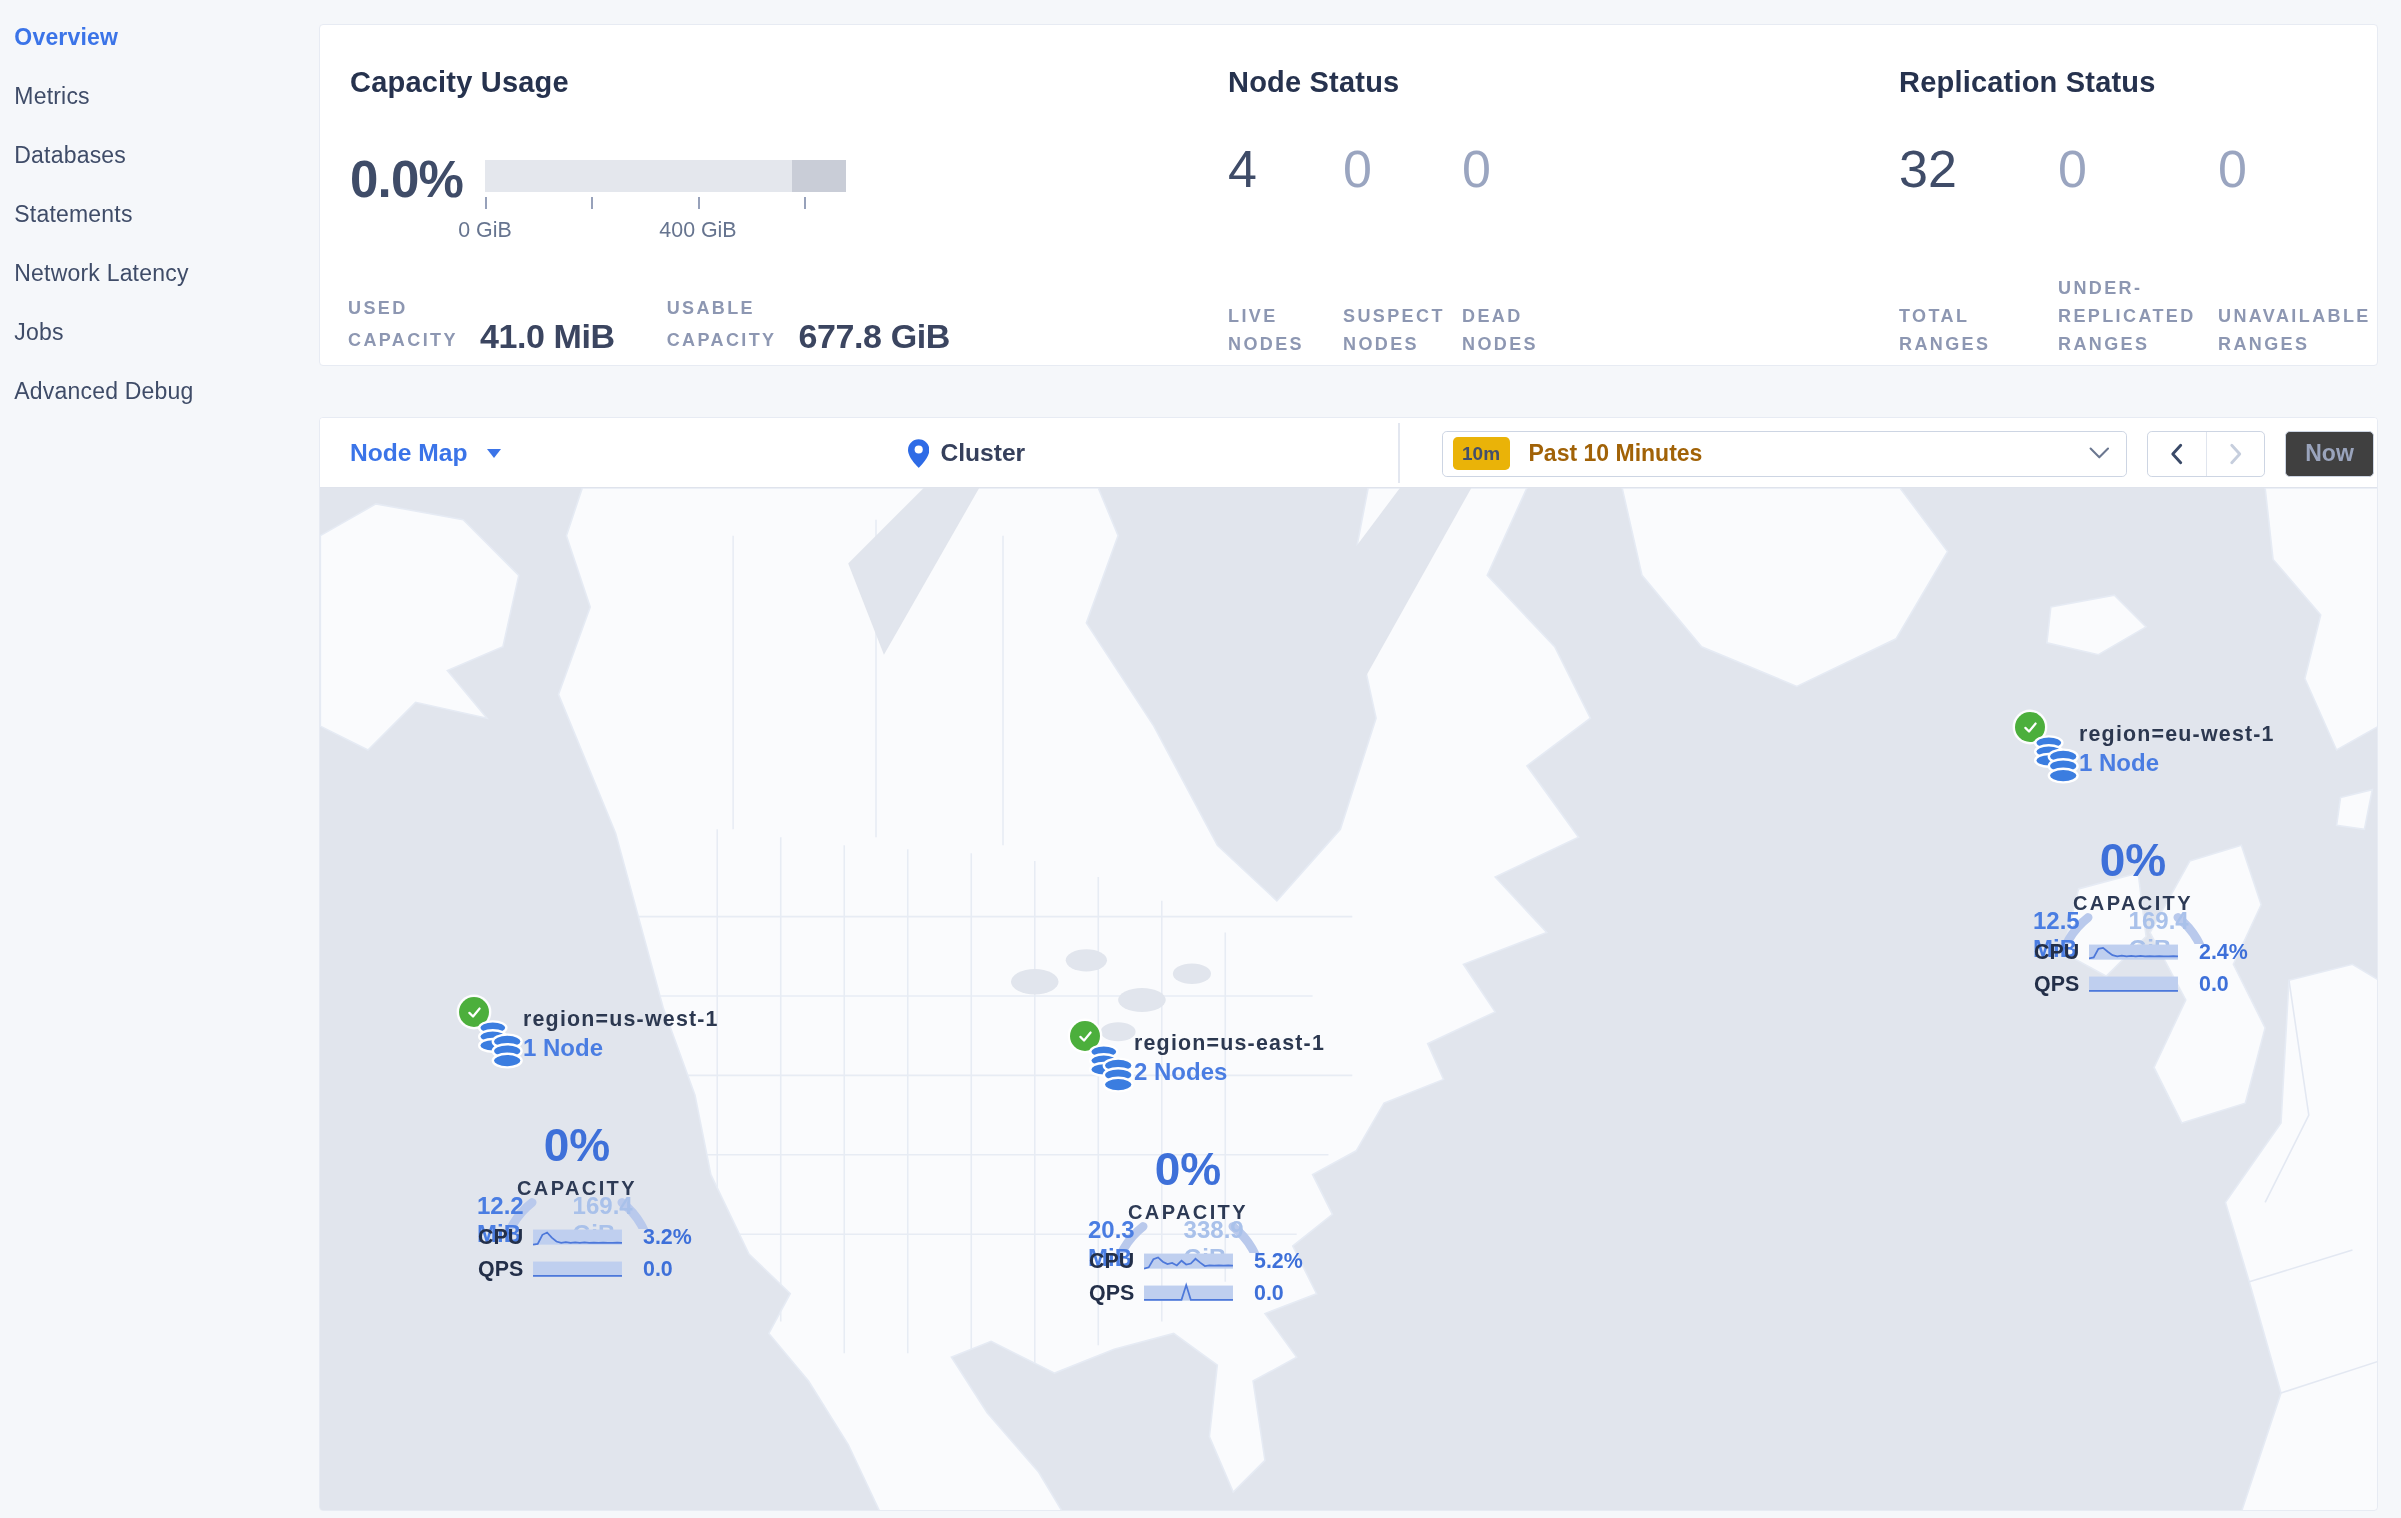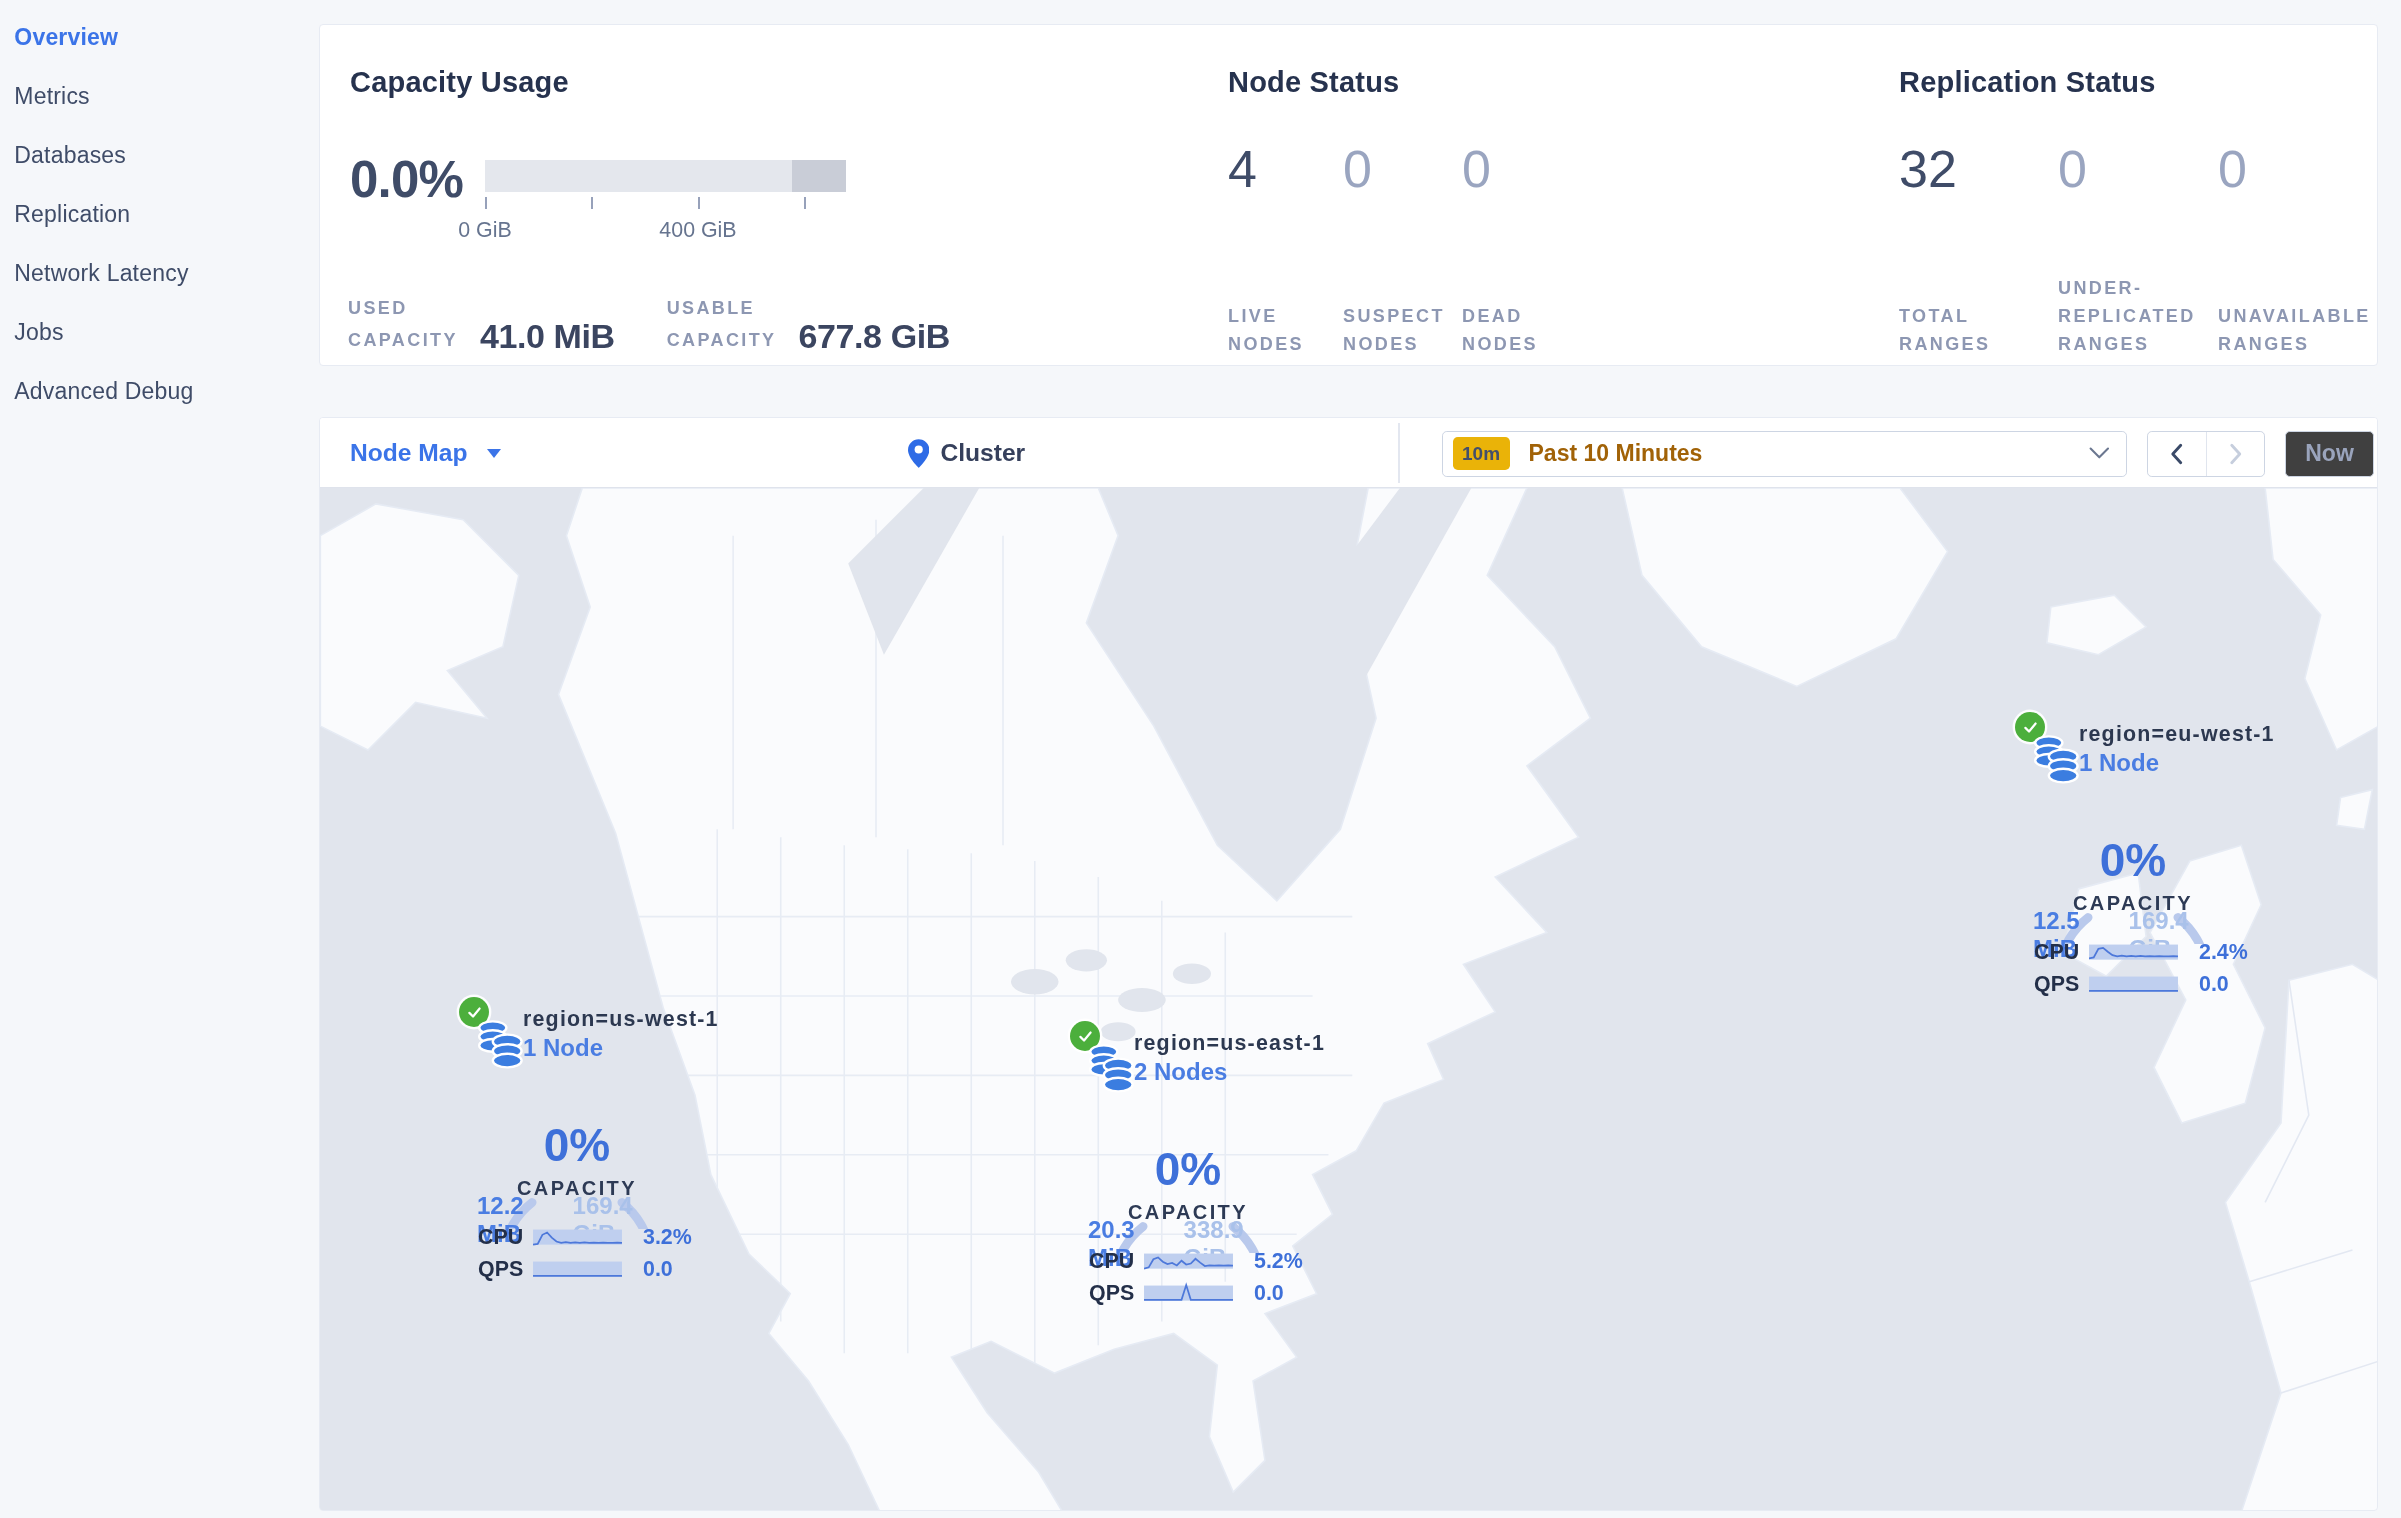"Replication" div.side-item { text: Replication -> Statements }
